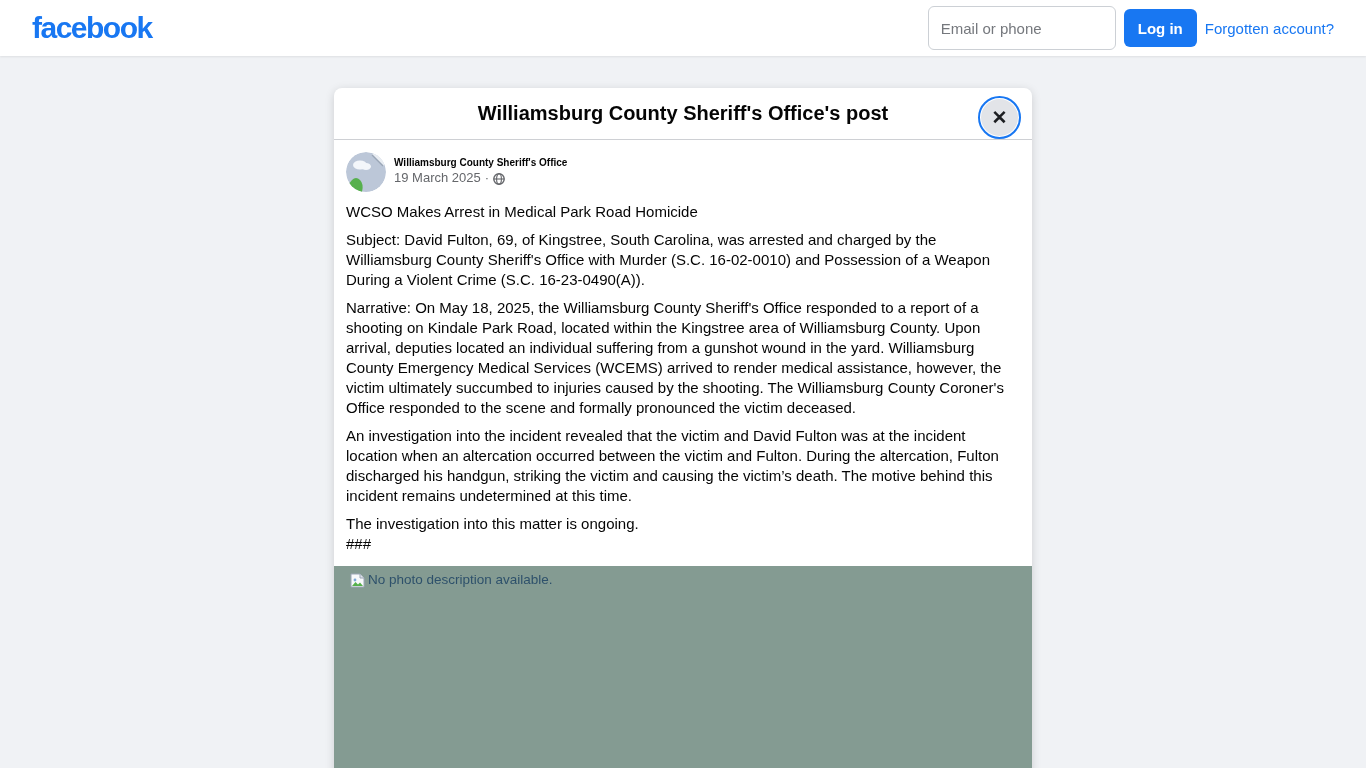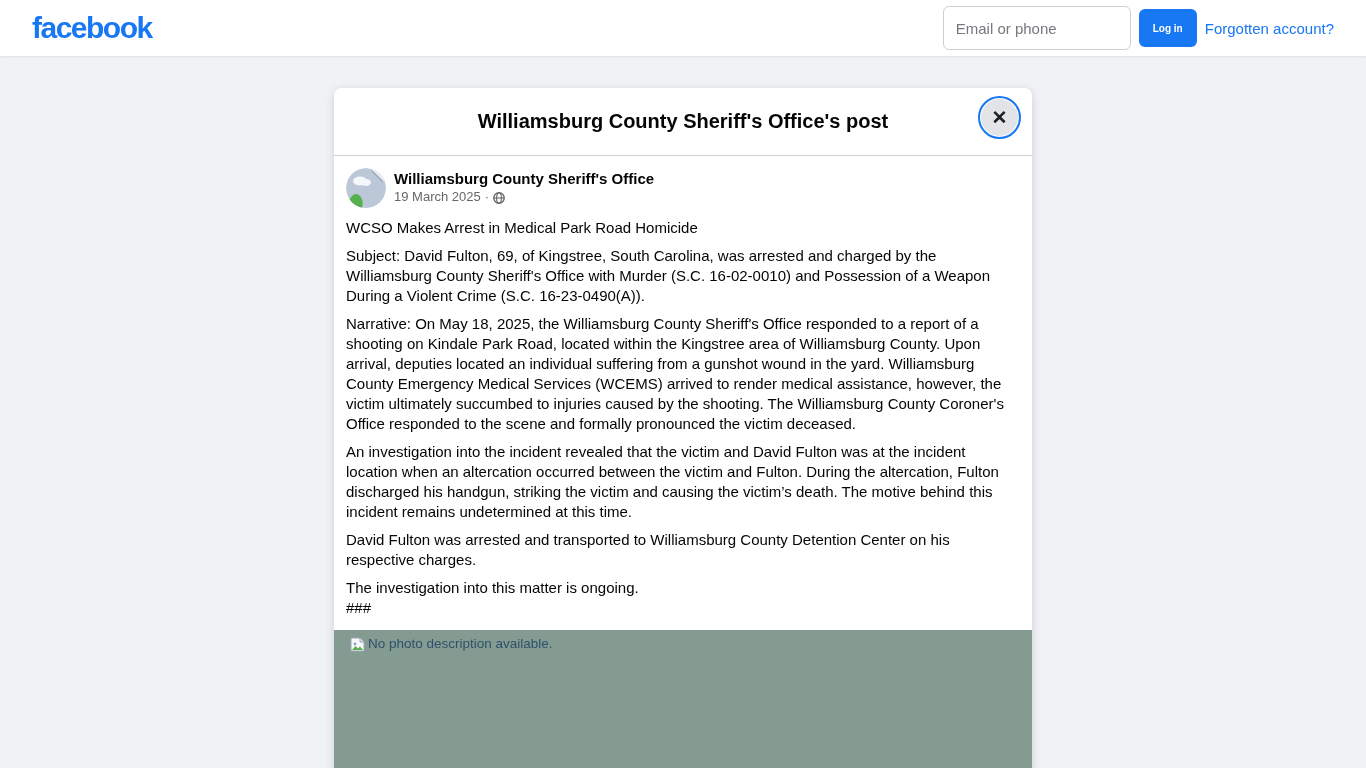"Log in" .login-btn { font-size: 10px -> 15px }
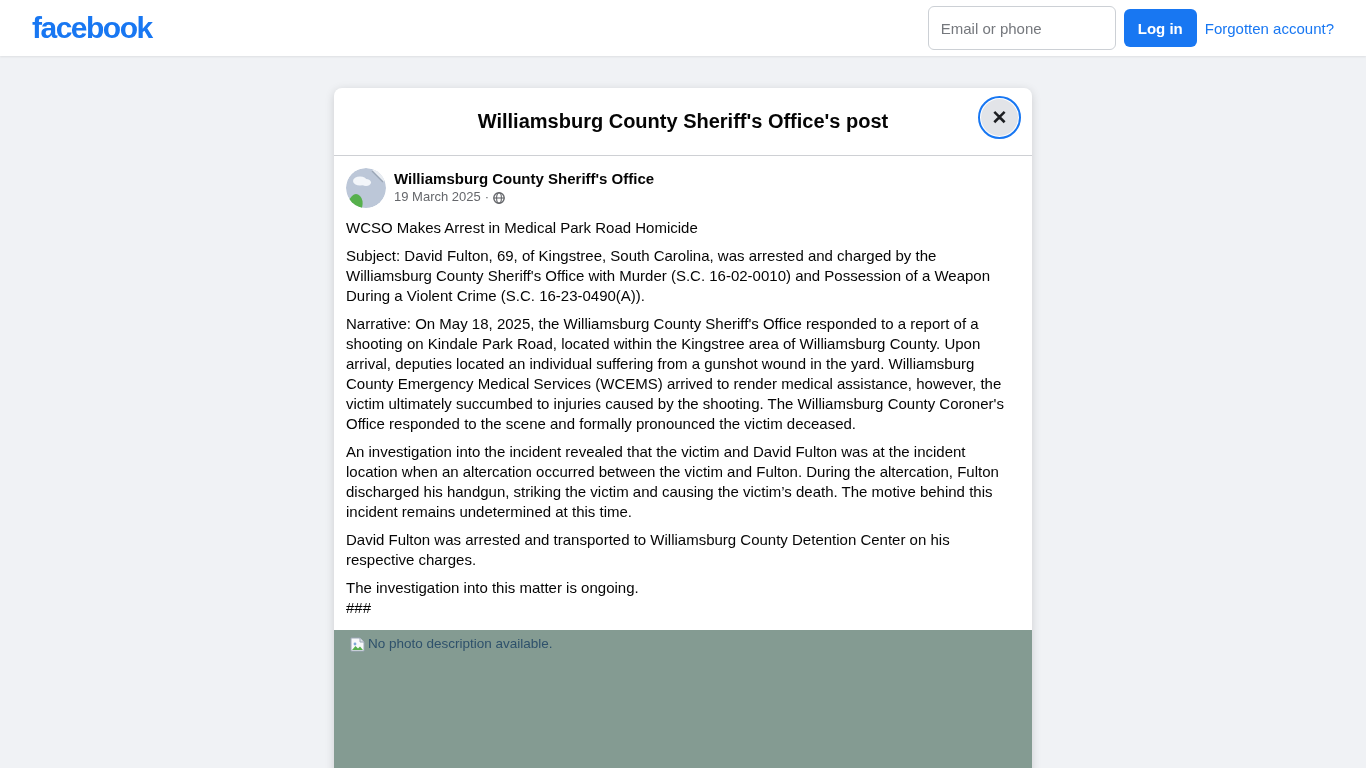"Williamsburg County Sheriff's Office's" .modal-header { height: 68px -> 52px }
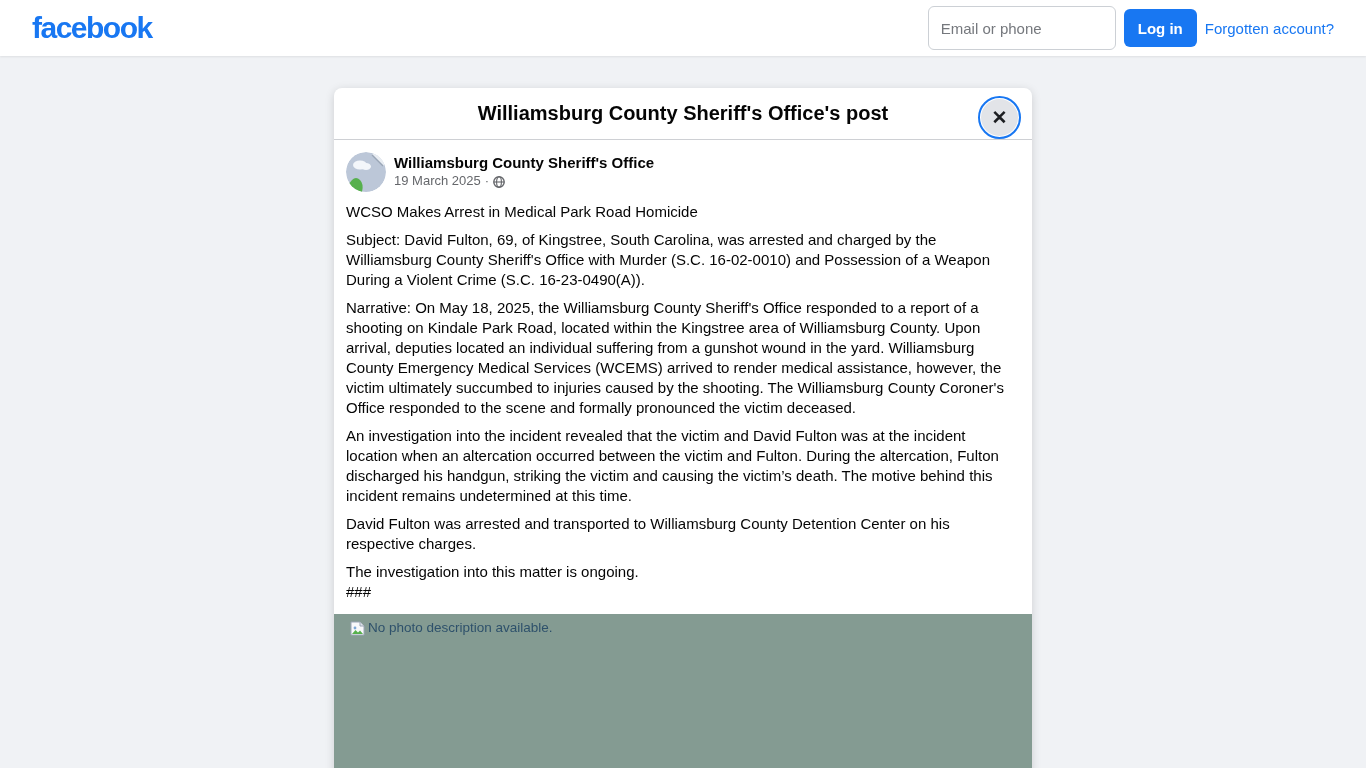"Williamsburg County Sheriff's Office" .author-name { font-size: 15px -> 10px }
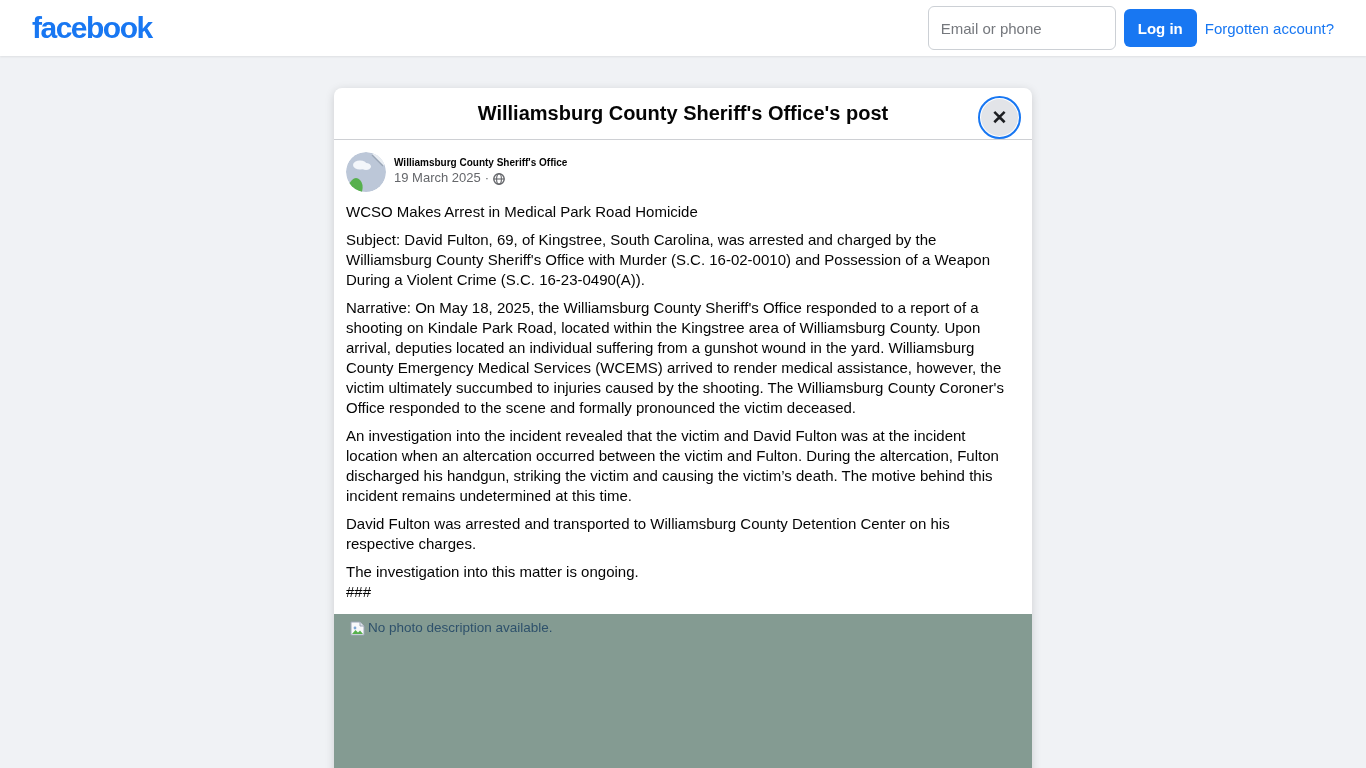"David Fulton was arrested and" div.post-paragraph { html: <div>David Fulton was arrested and transported to Williamsburg County Detention Center on his respective charges.</div> -> none }
